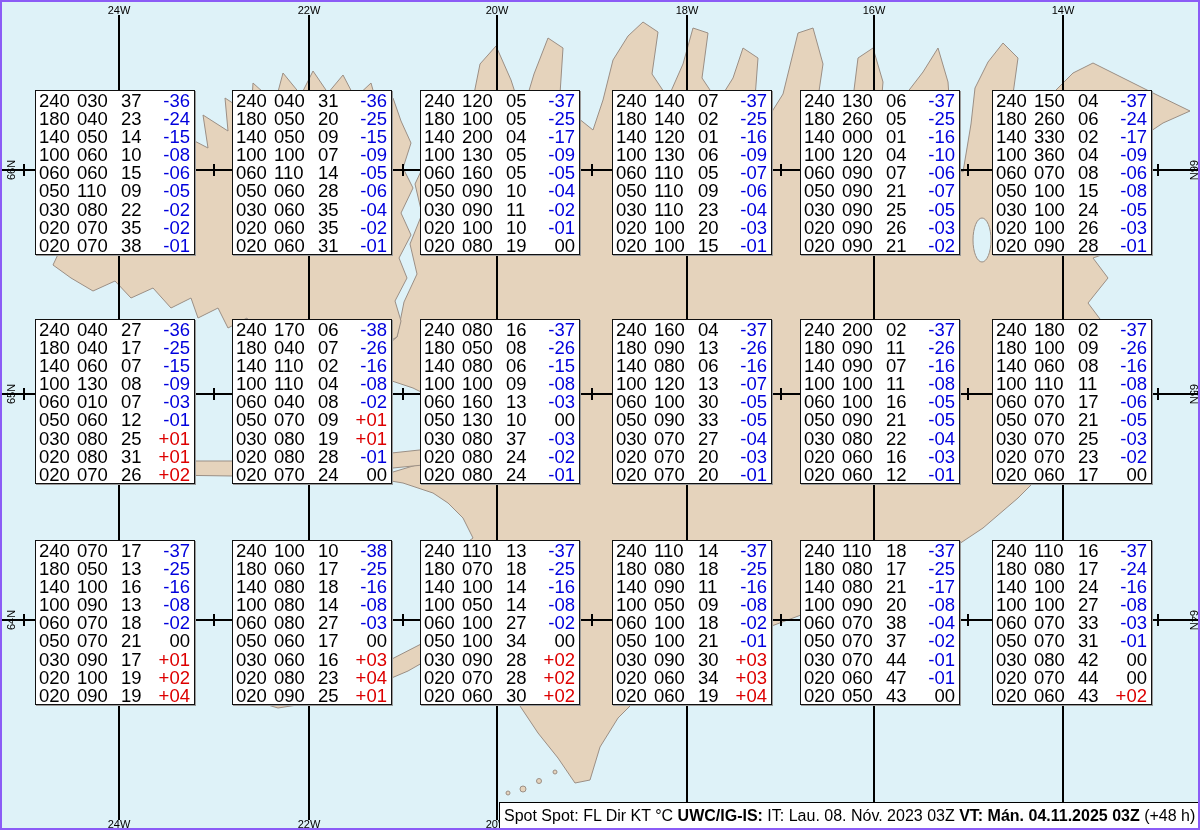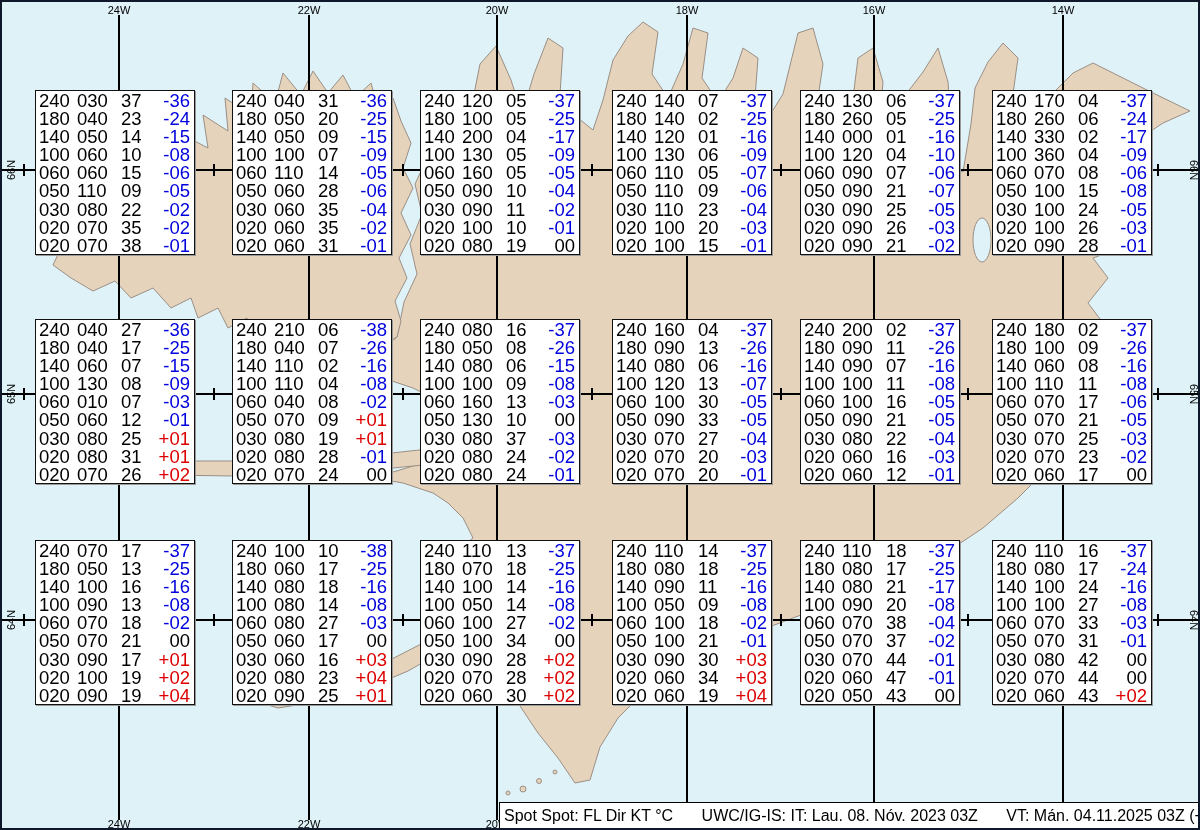"24W" #stage { border: 2px solid #0f172a -> 2px solid #8b5cf6 }
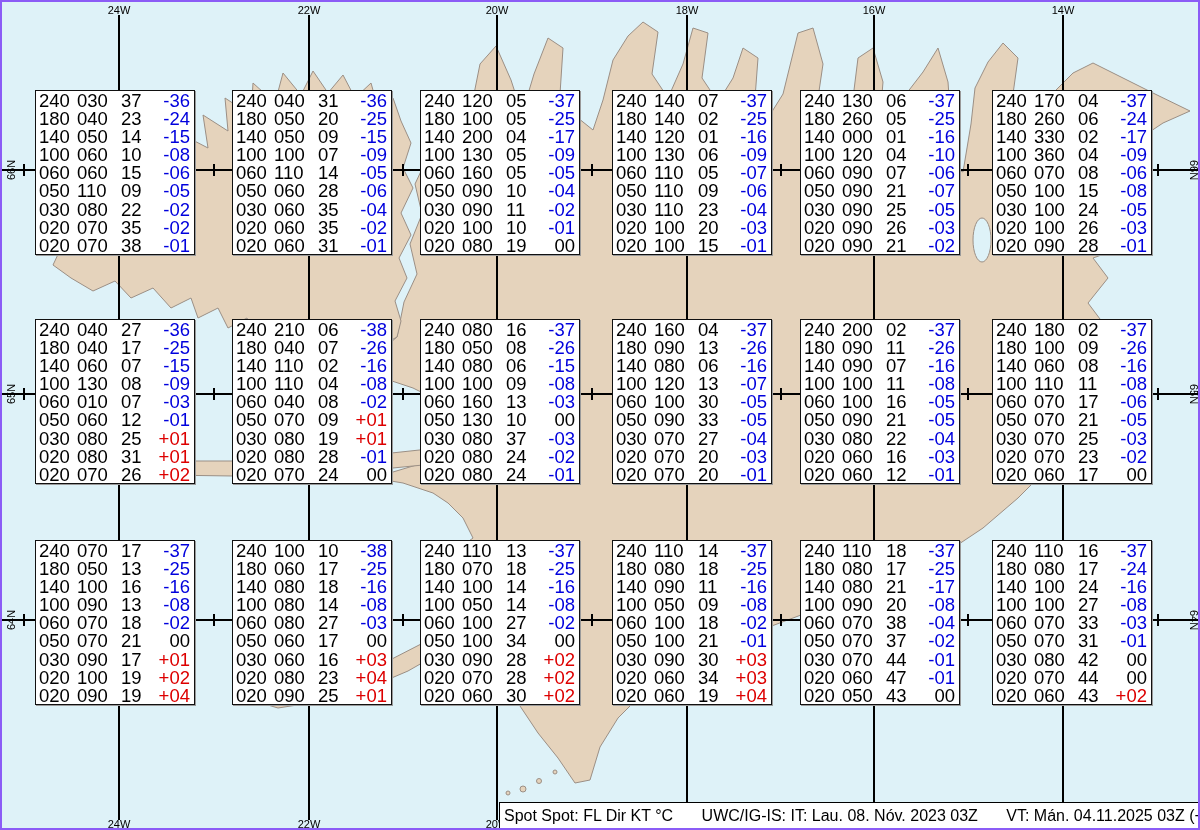"170" span.c-dir { text: 170 -> 150 }
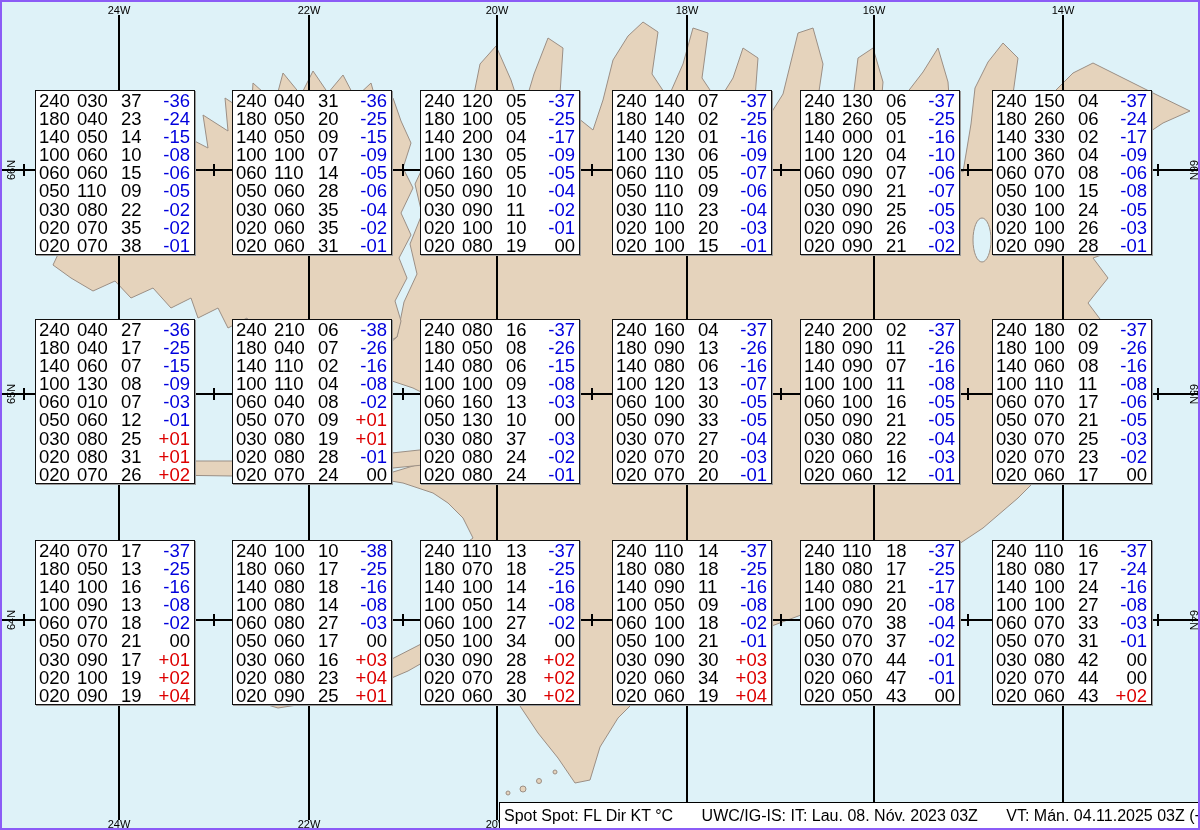"210" span.c-dir { text: 210 -> 170 }
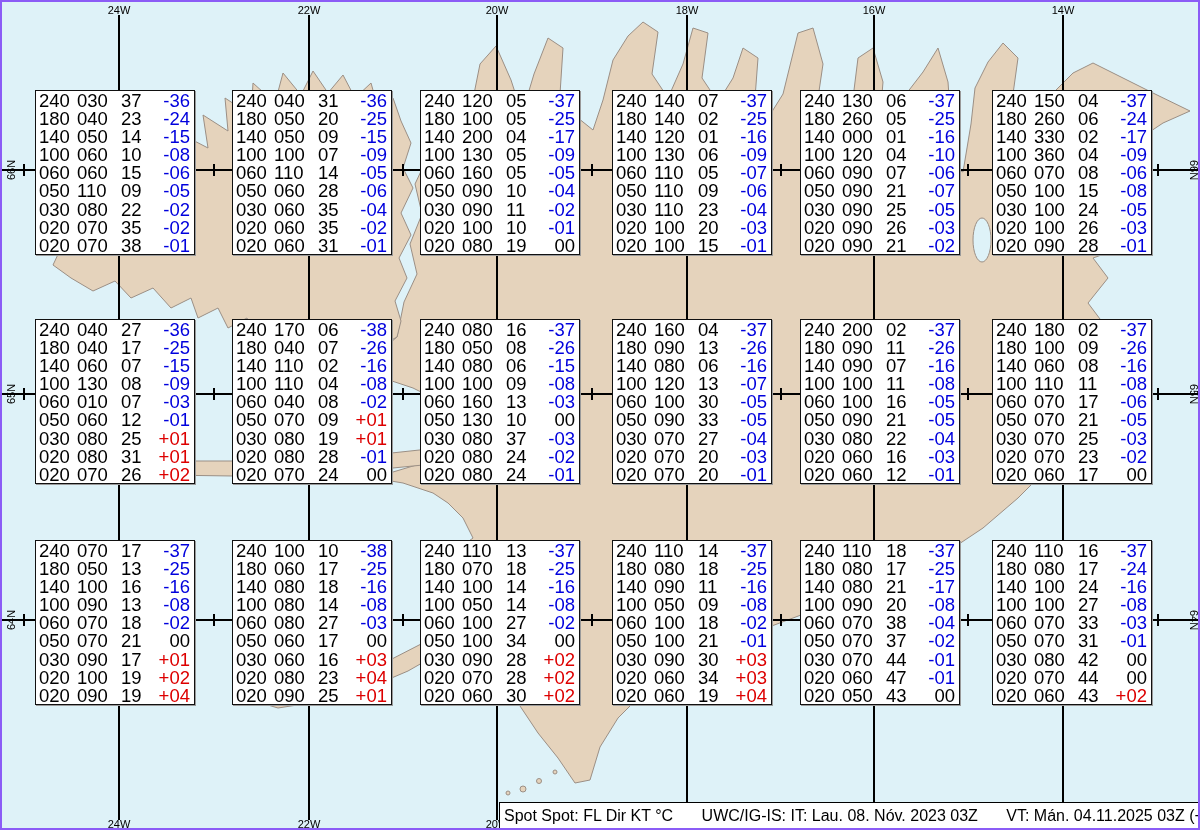"UWC/IG-IS:" #status-bar .b { font-weight: normal -> bold; margin-left: 24px -> none }
